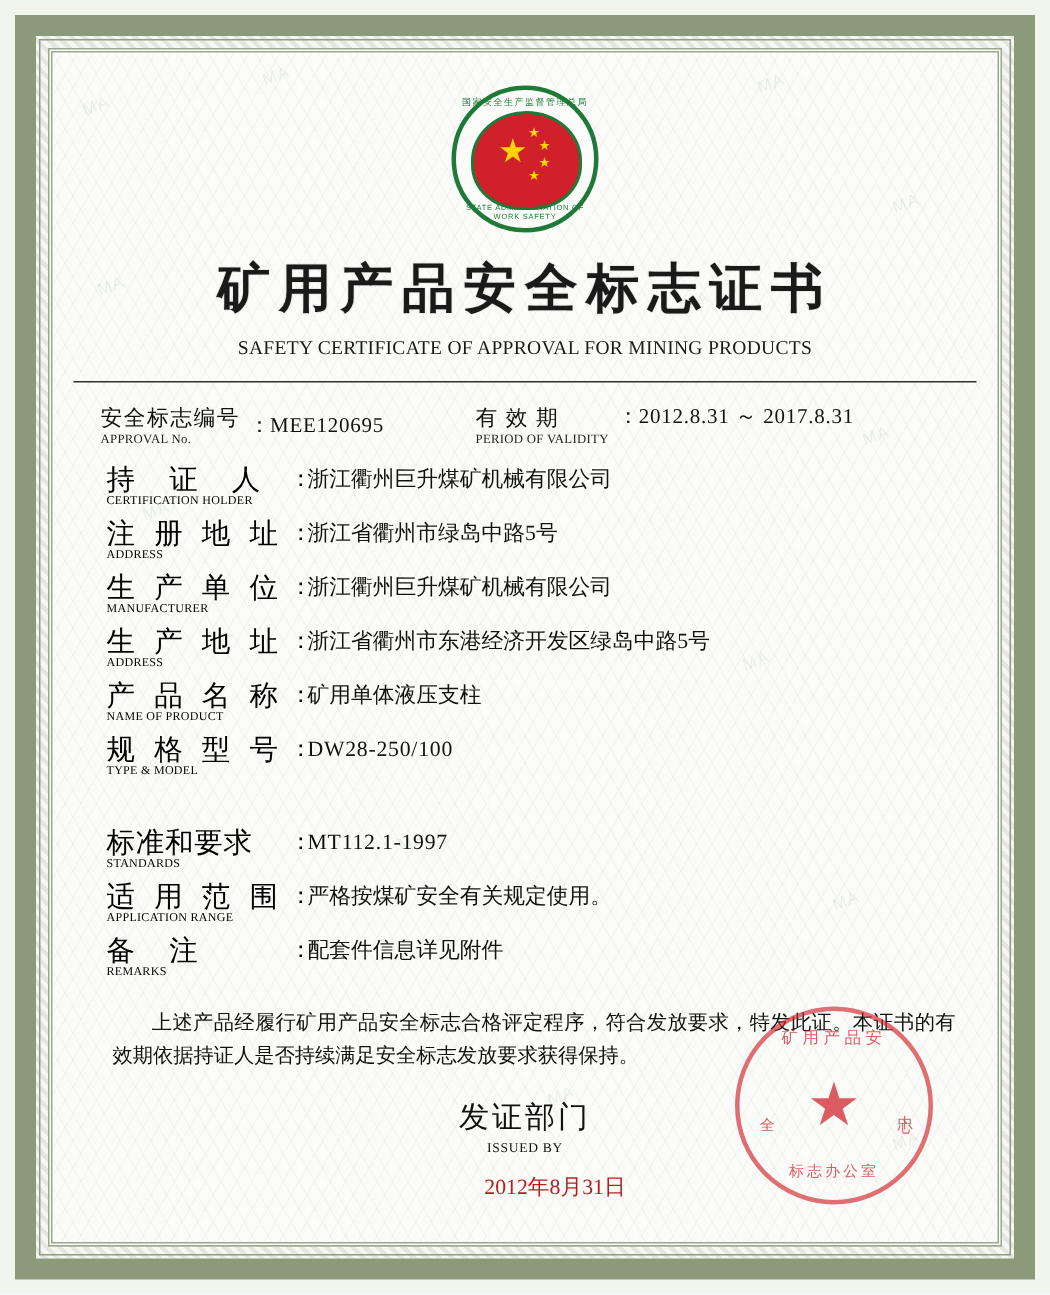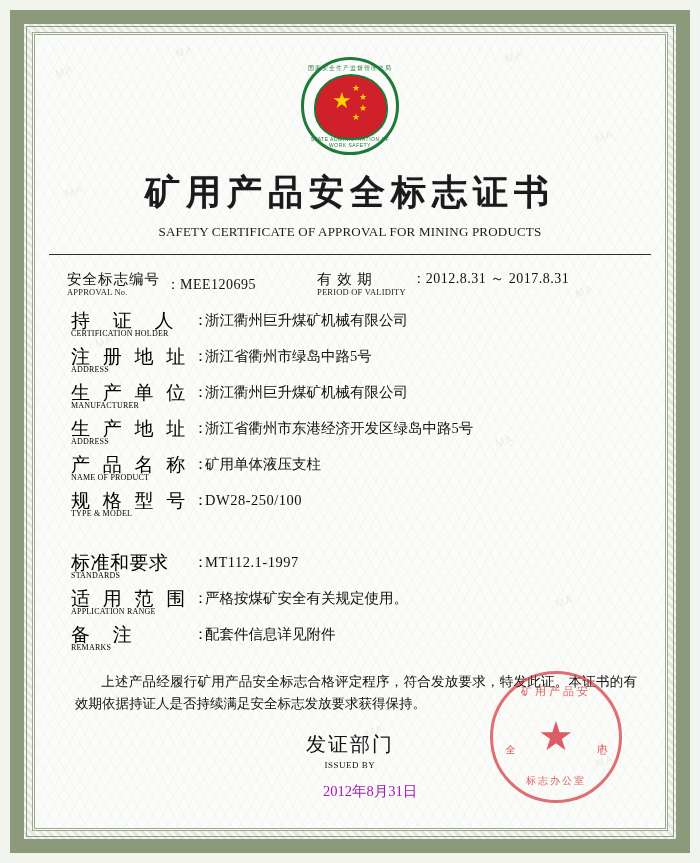"2012年8月31日" .issued-date { color: #a21caf -> #b91c1c }
